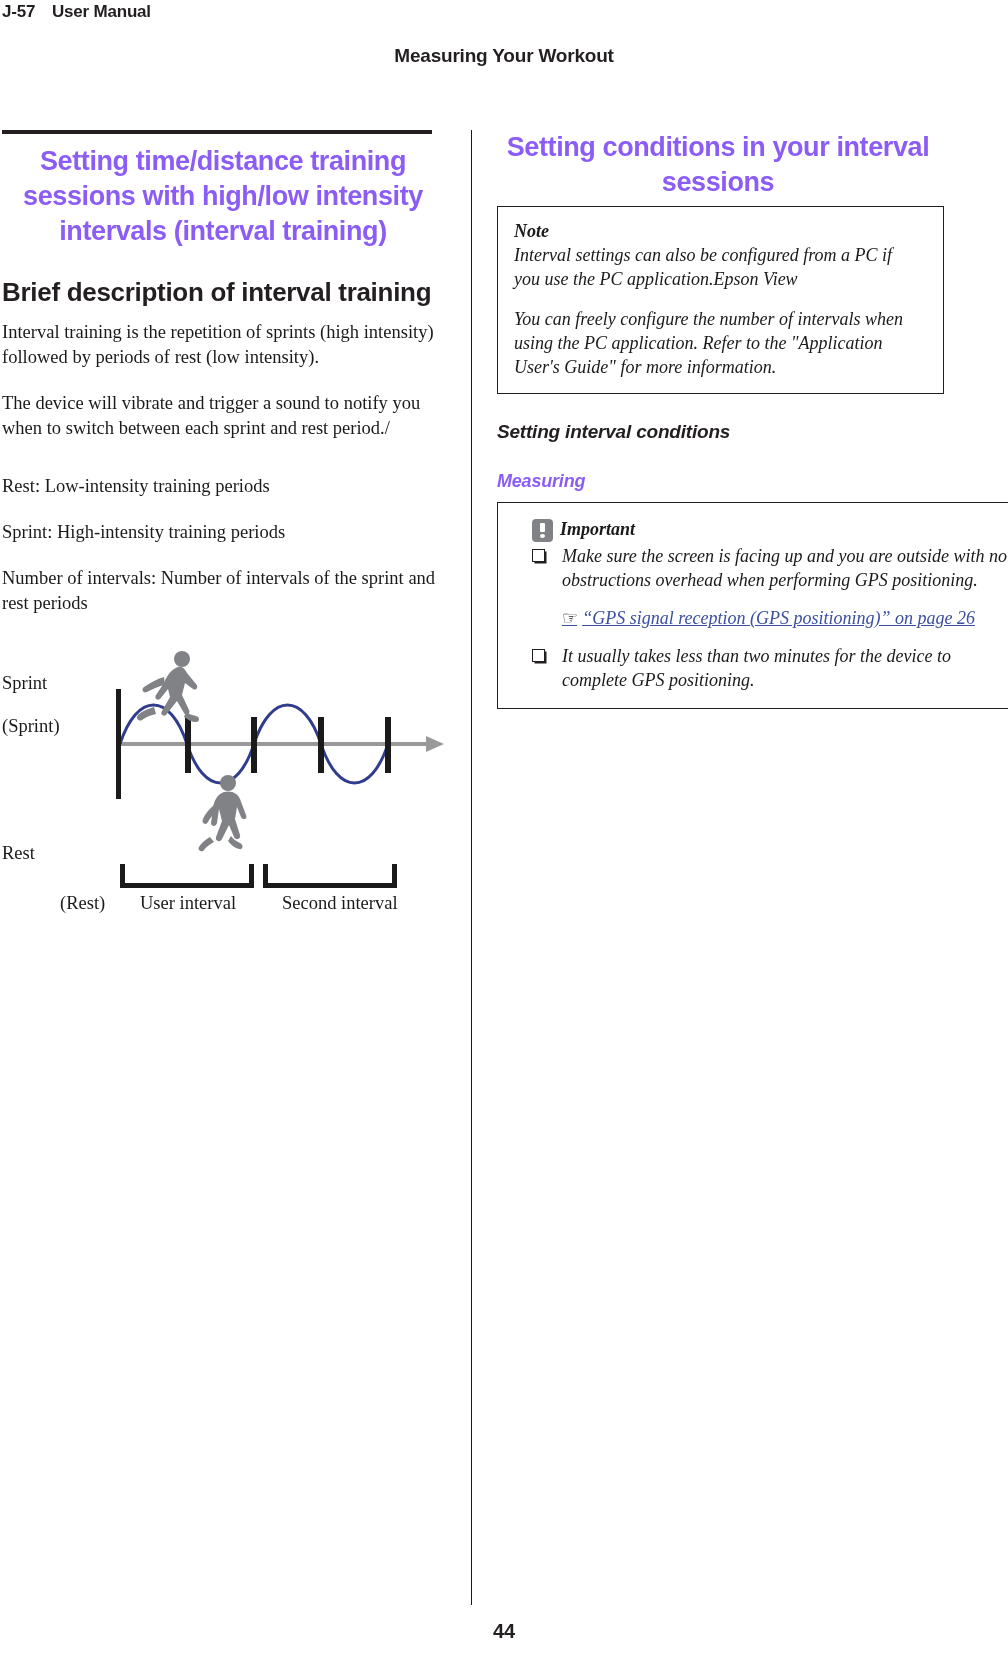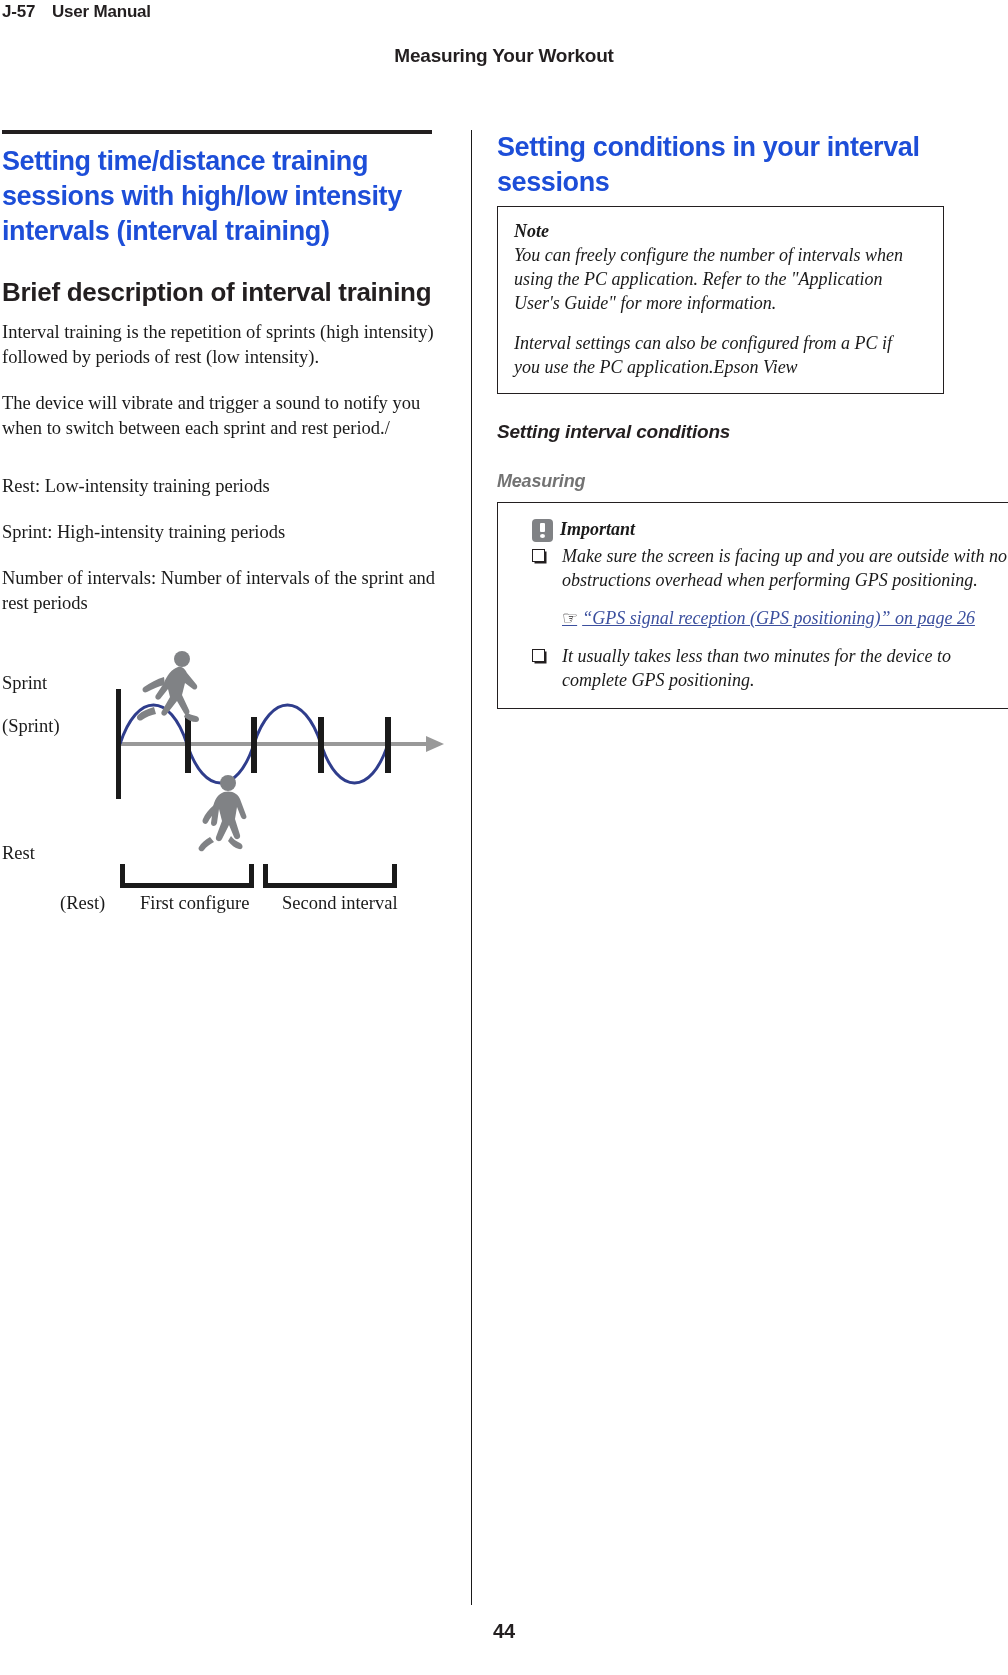"Setting time/distance training sessions" h1.h-main { color: #1d4ed8 -> #8b5cf6; text-align: none -> center }
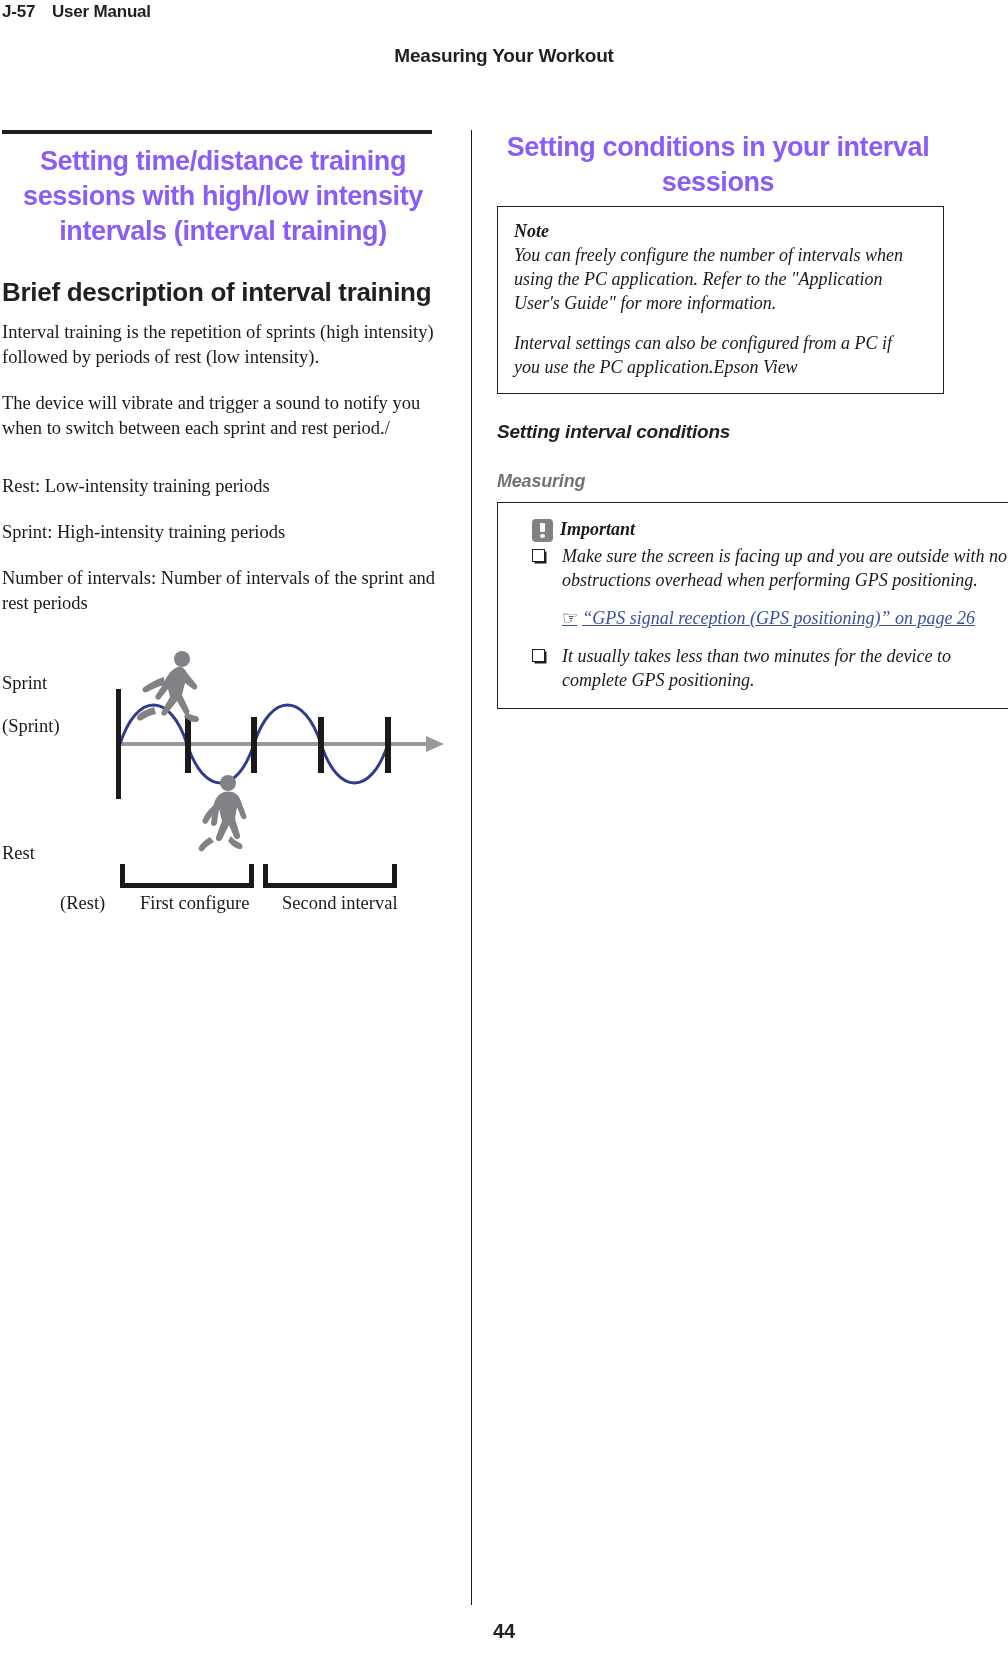"You can freely configure the" p { order: before "Interval settings can also be" -> after "Interval settings can also be" }
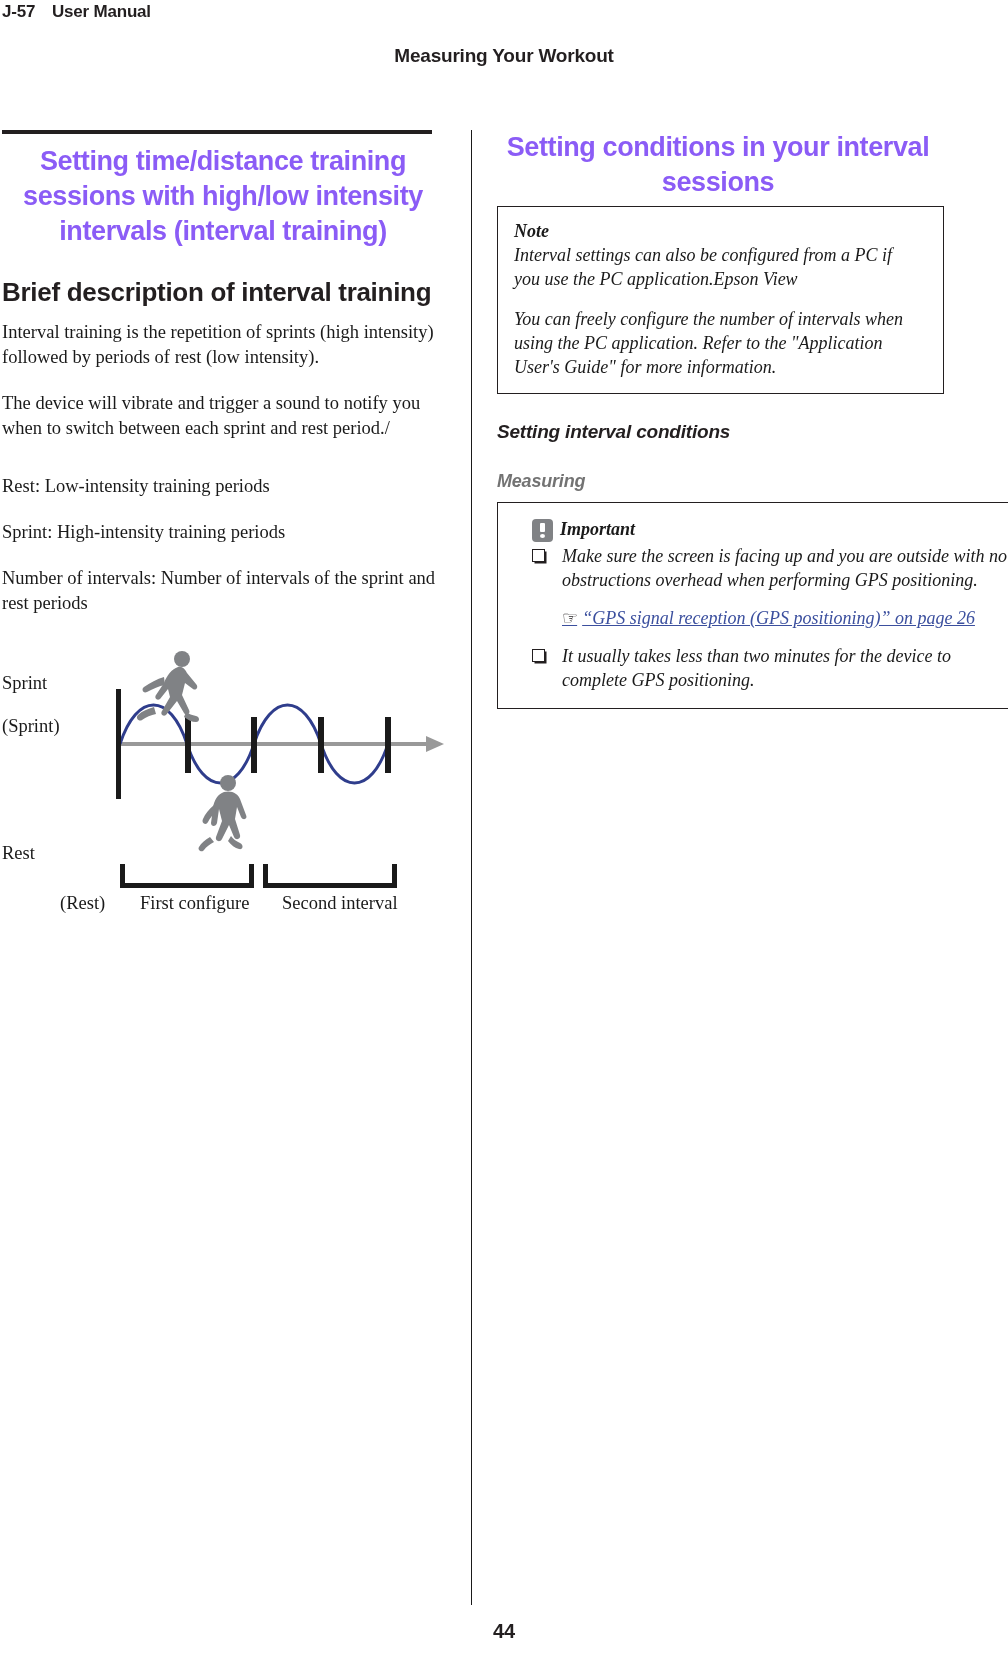"Measuring" h4.h-italic-sm { color: #737373 -> #8b5cf6 }
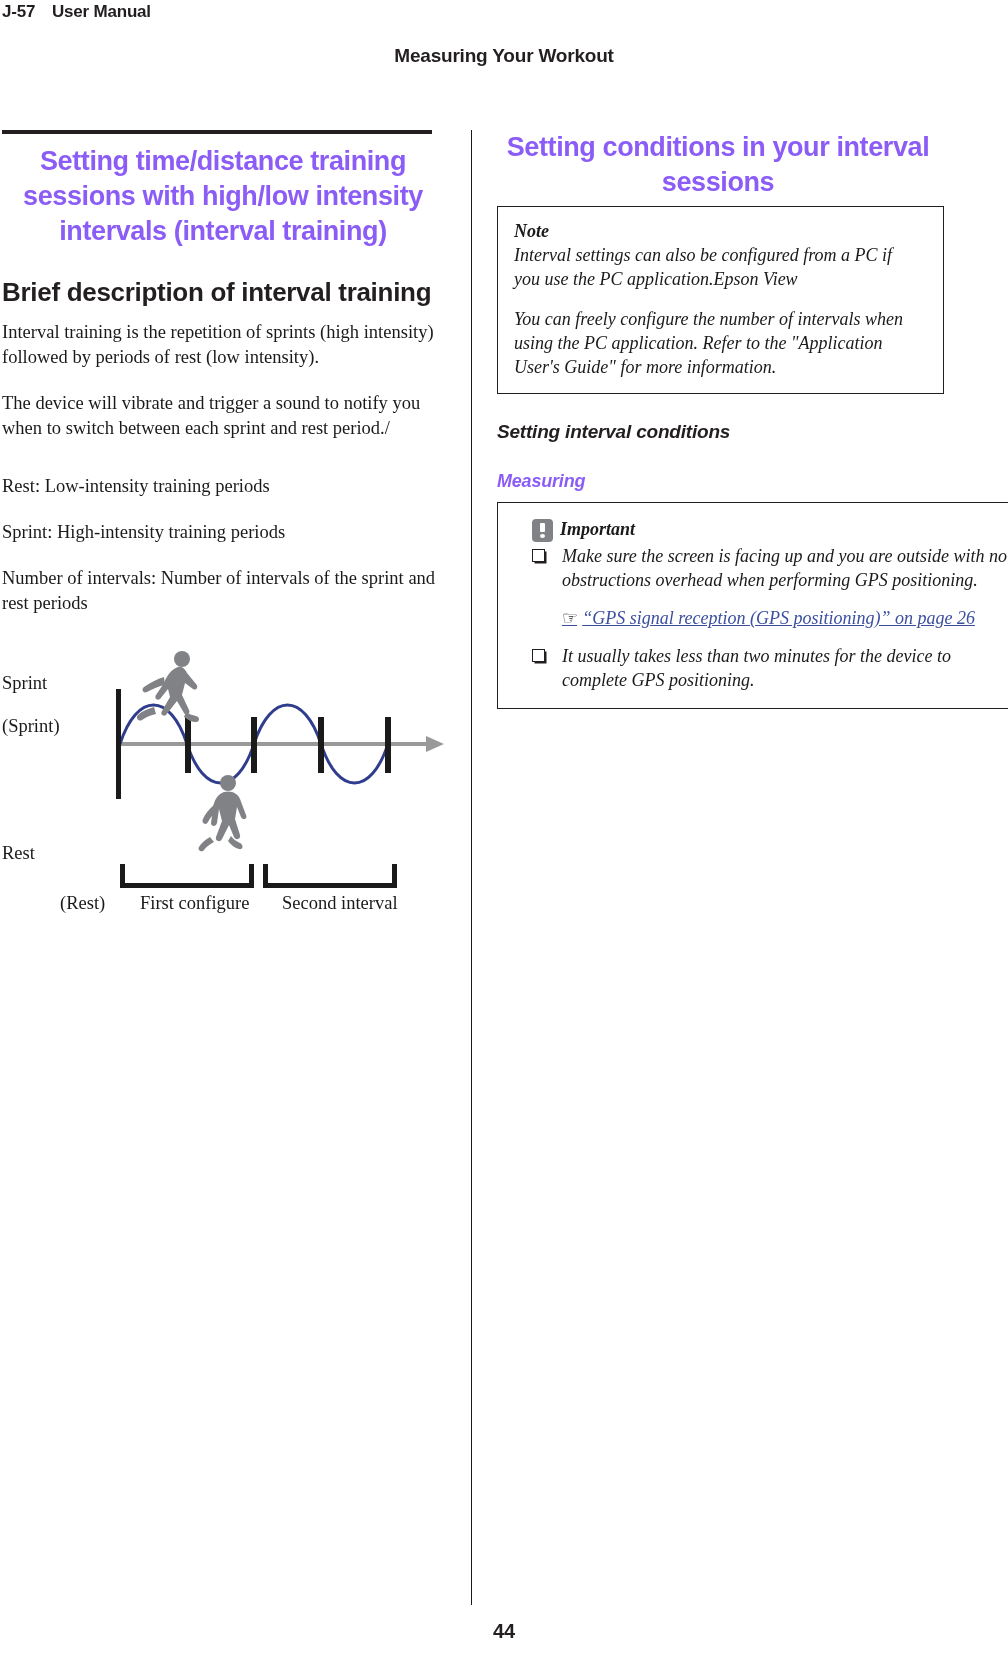"First configure" span.dlabel { text: First configure -> User interval }
